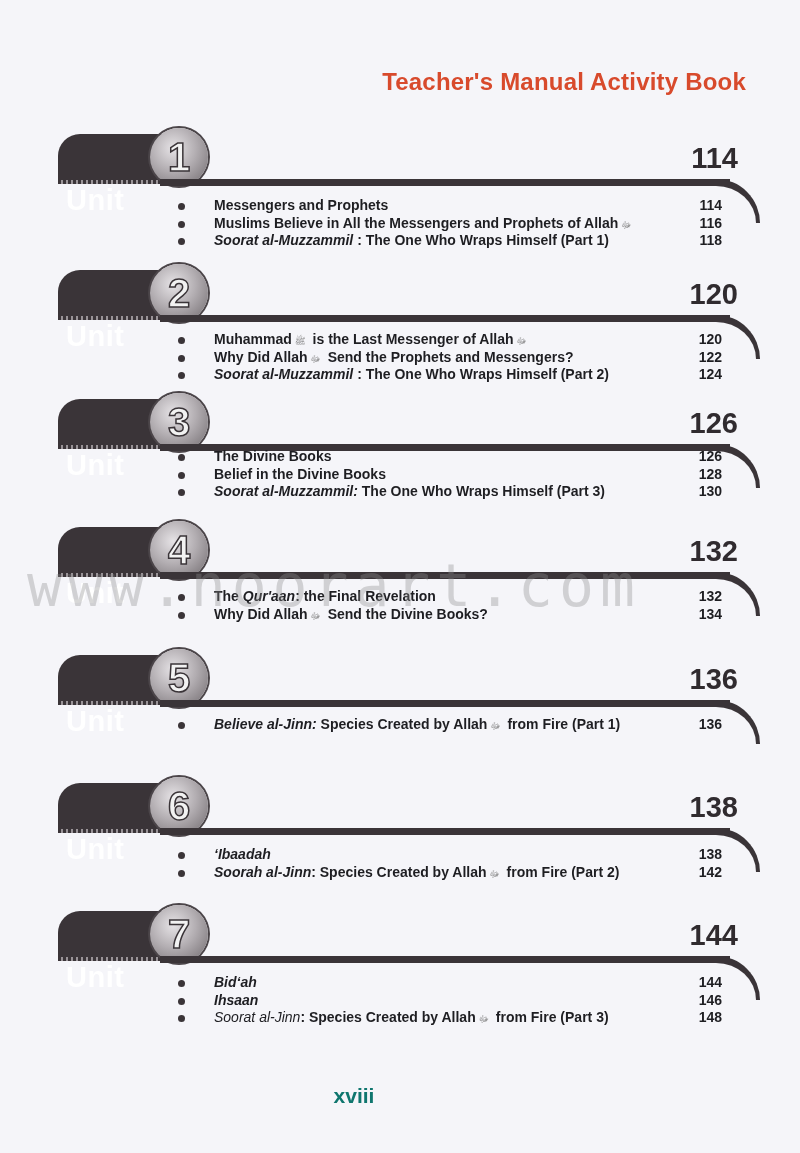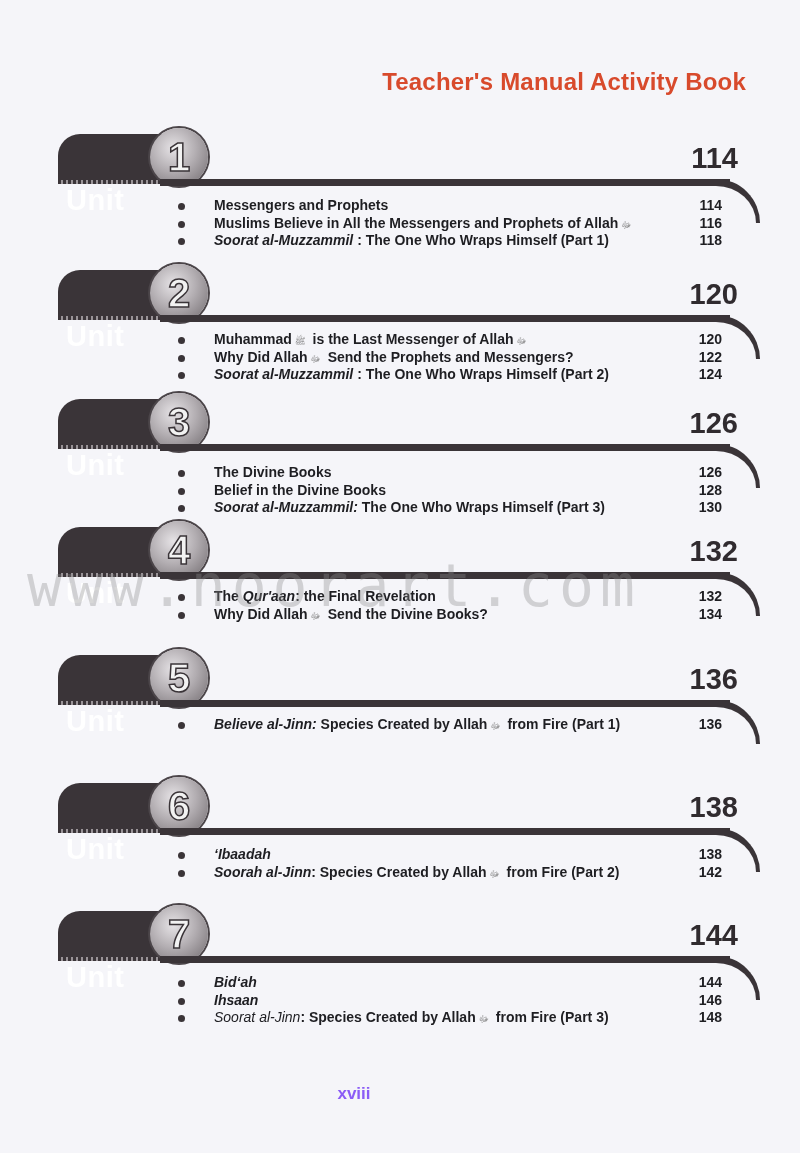"The Divine Books" div.items { top: 65px -> 49px }
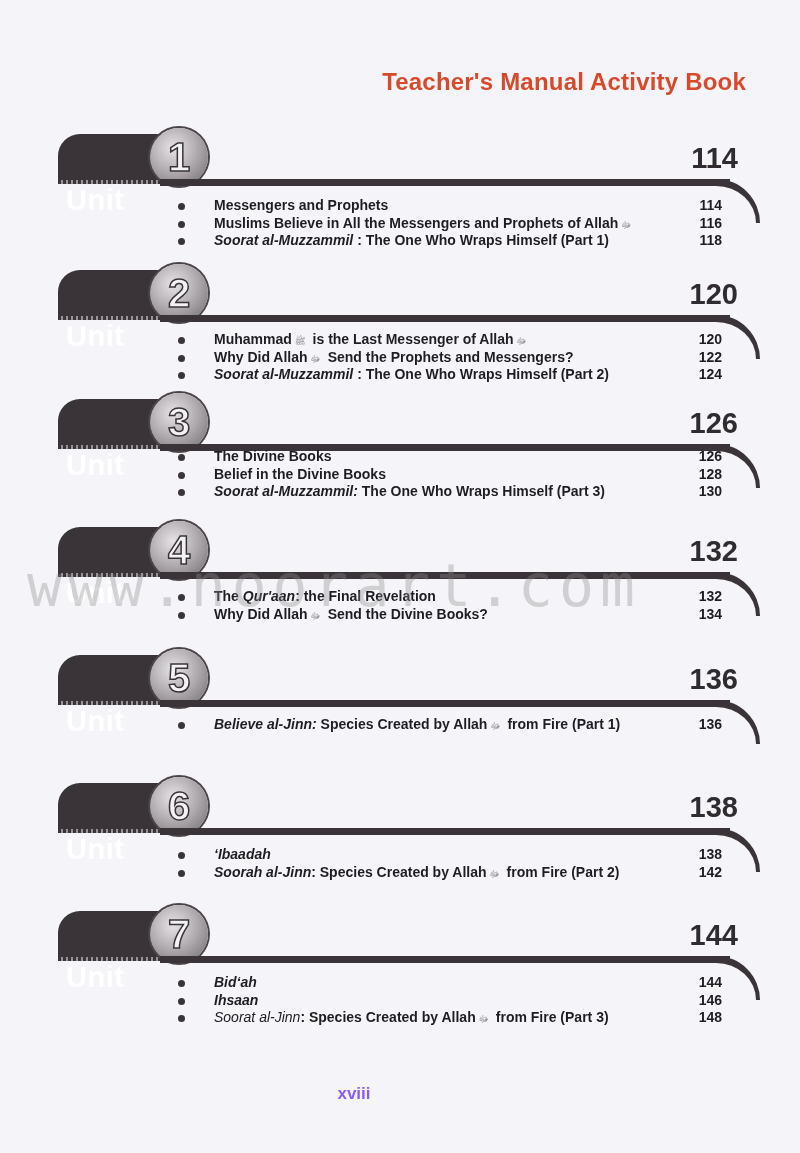"xviii" .footer { color: #8b5cf6 -> #0f766e; font-size: 17px -> 21px }
